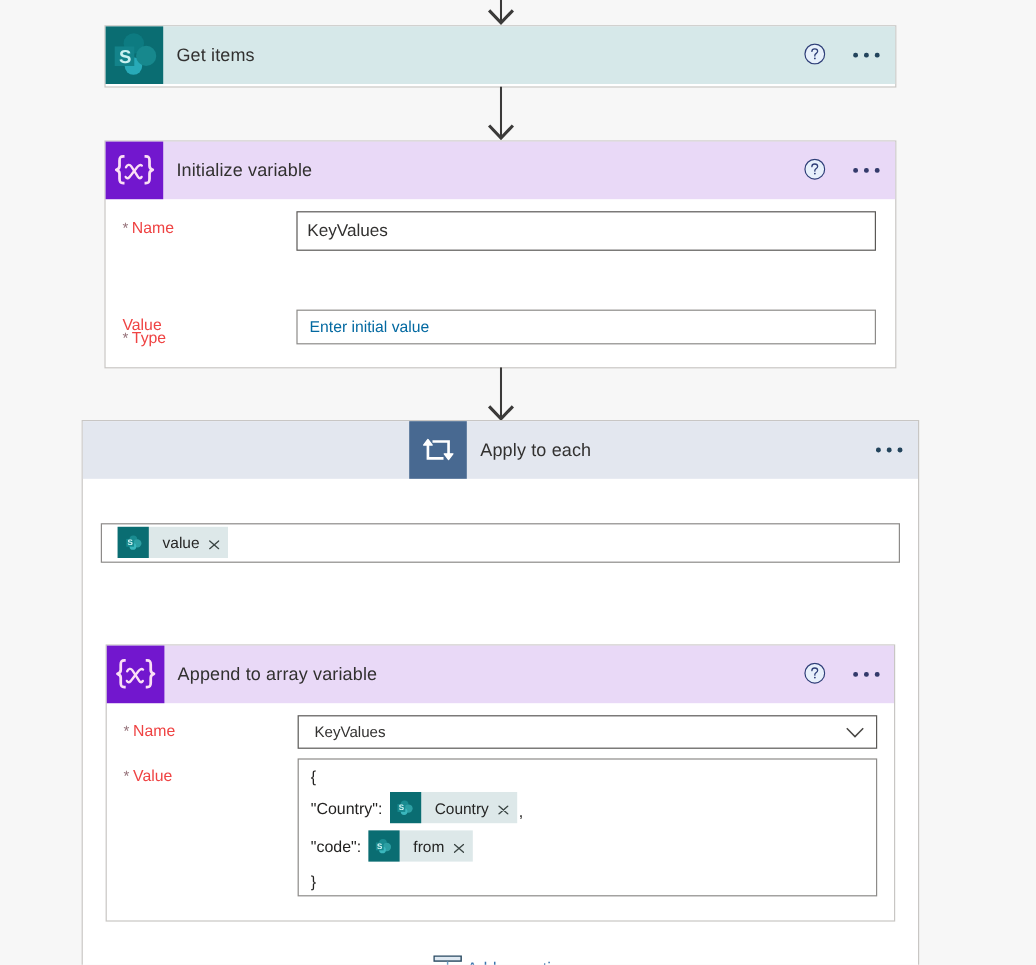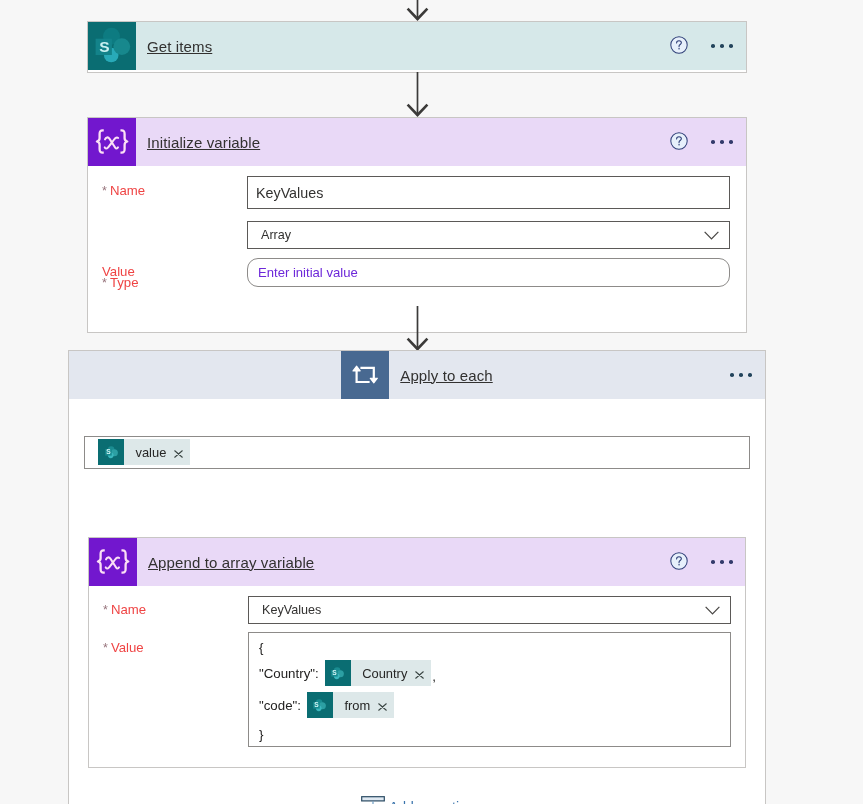"Get items" .cardtitle { text-decoration: underline -> none }
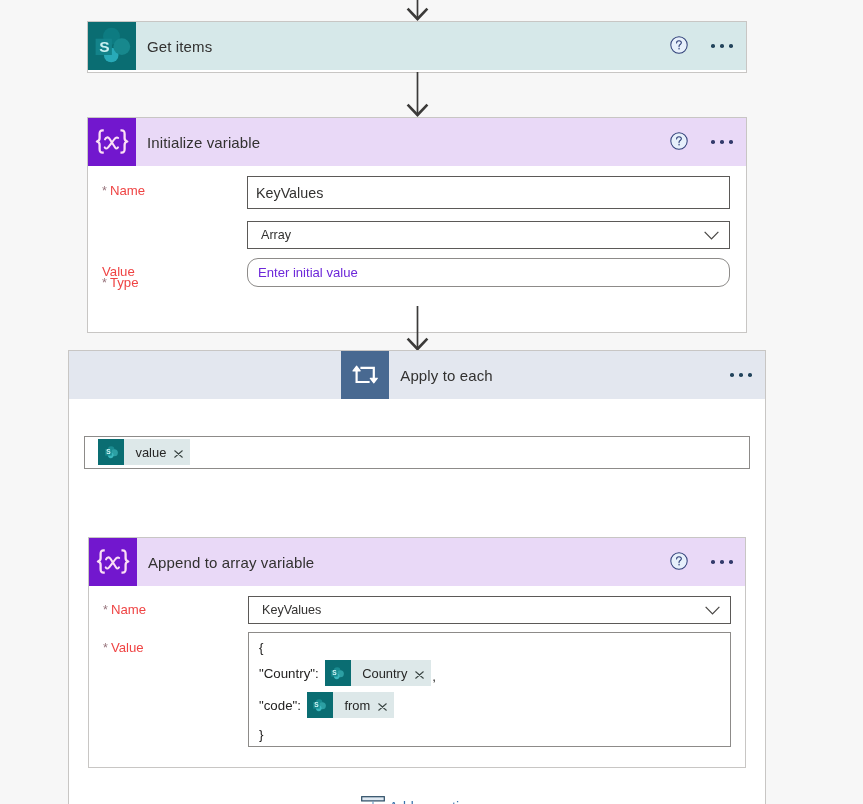"Initialize variable" div.card { height: 216px -> 190px }
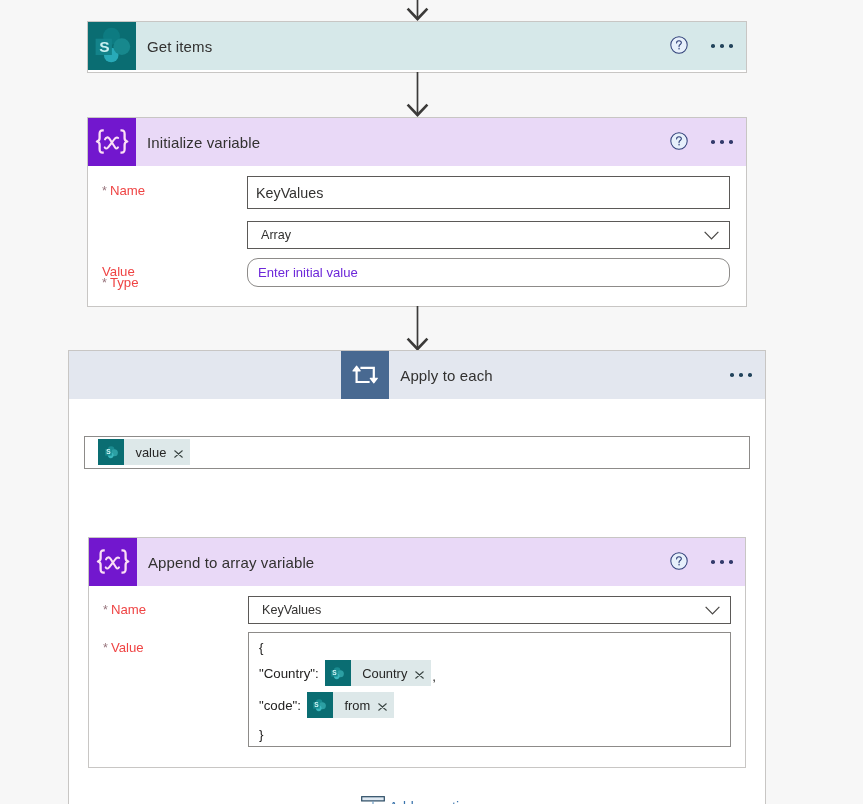"Array" div.finput { html: <div> <span>Array</span> <svg> <path></path> </svg> </div> -> none }
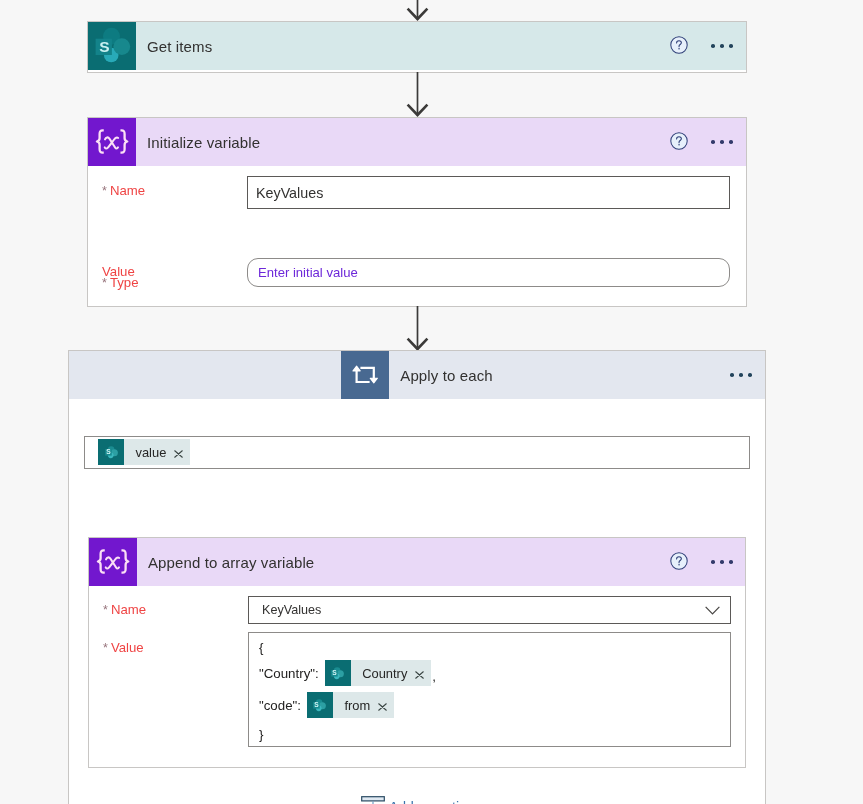"Enter initial value" .finput.ph { border-radius: 11px -> none; color: #6d28d9 -> #0369a1 }
